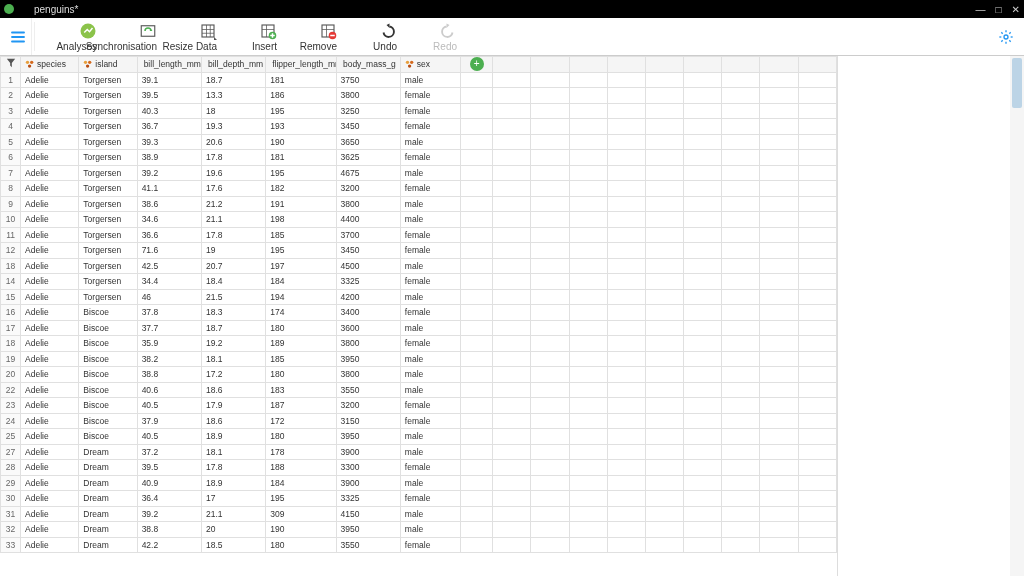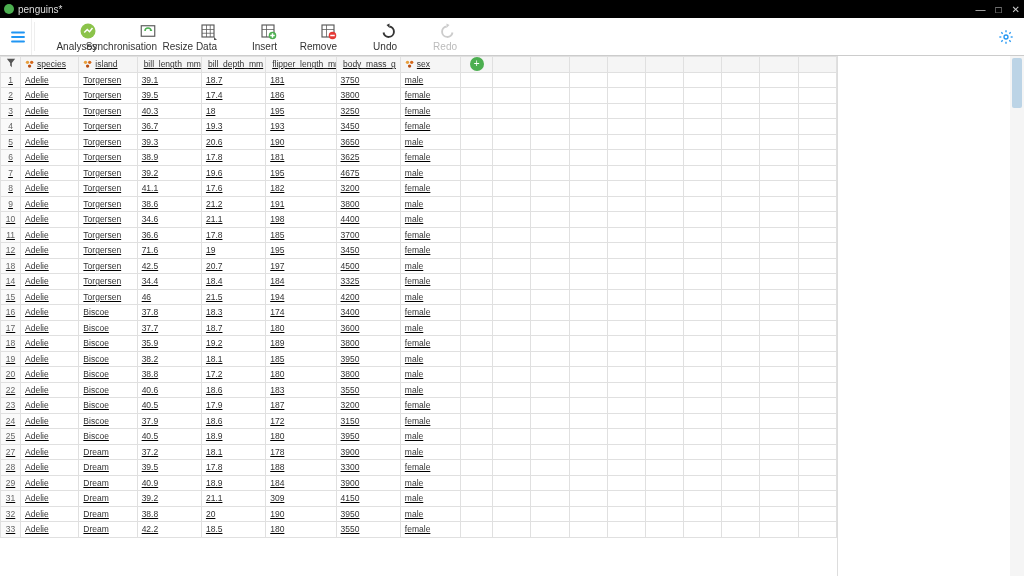"penguins*" .titlebar-left { gap: 4px -> 20px }
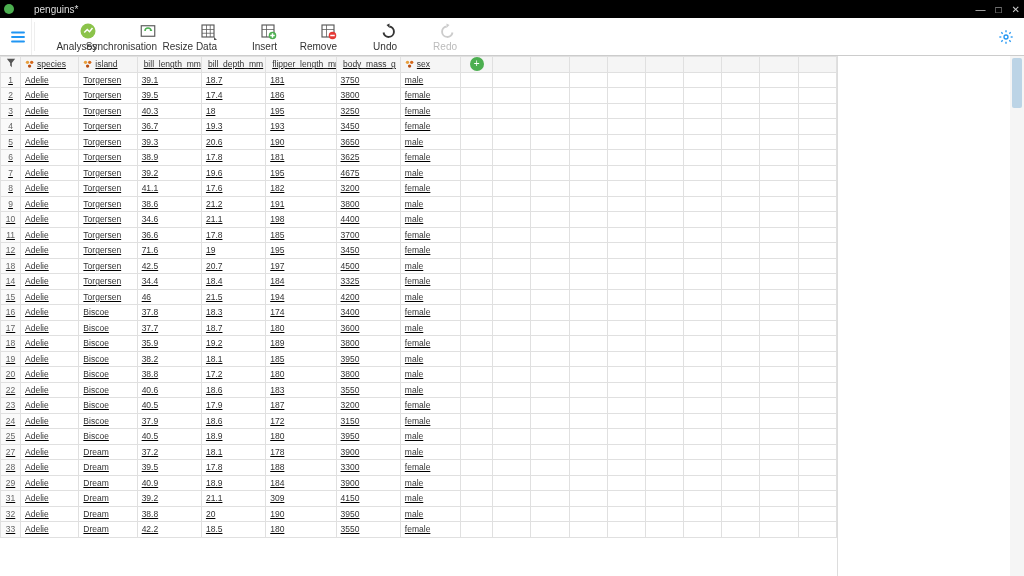"species" .sheet-wrap { text-decoration: underline -> none }
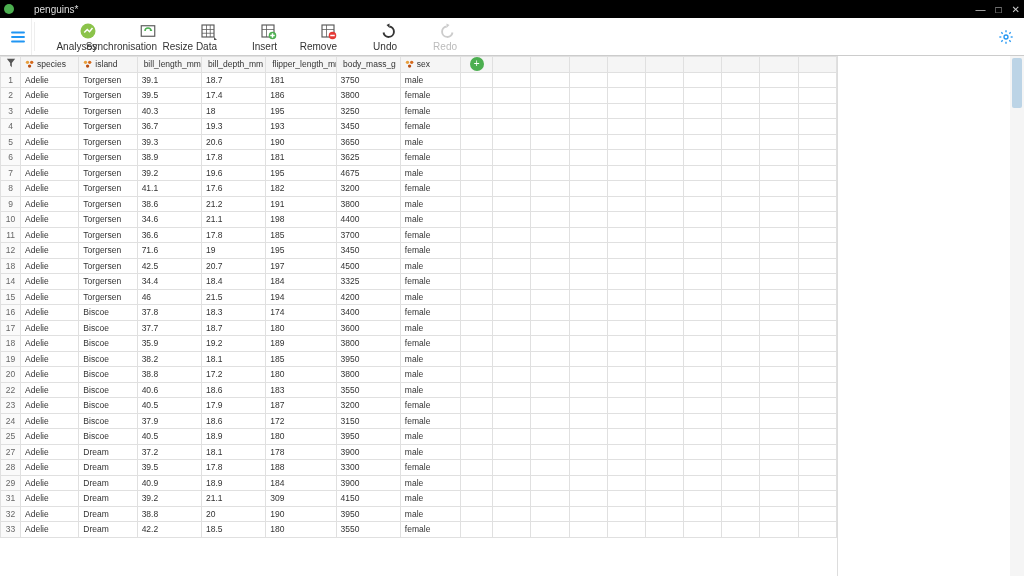"17.4" td { text: 17.4 -> 13.3 }
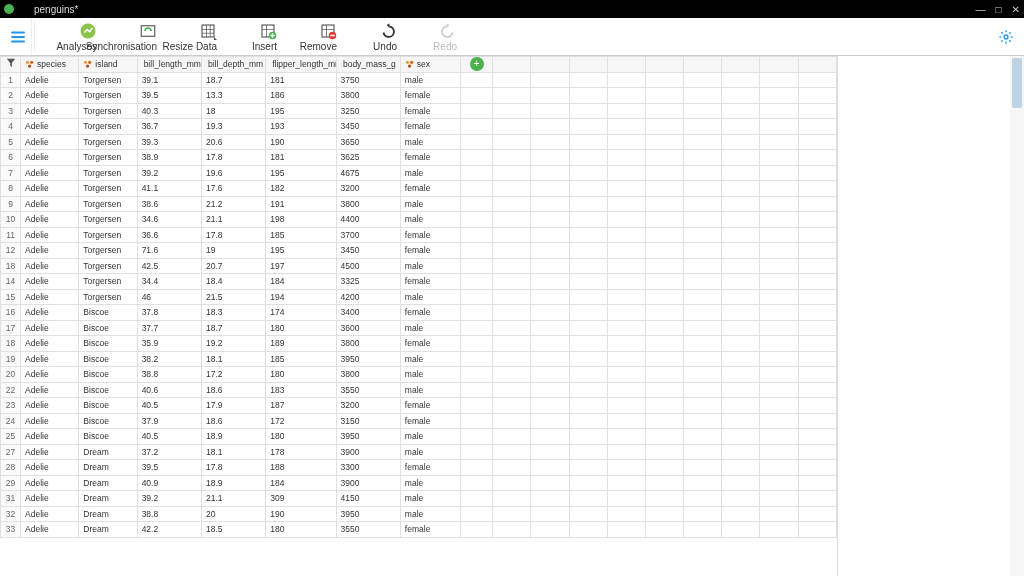"30" tr { html: none -> <tr> <td>30</td> <td>Adelie</td> <td>Dream</td> <td>36.4</td> <td>17</td> <td>195</td> <td>3325</td> <td>female</td> <td></td> <td></td> <td></td> <td></td> <td></td> <td></td> <td></td> <td></td> <td></td> <td></td> </tr> }
